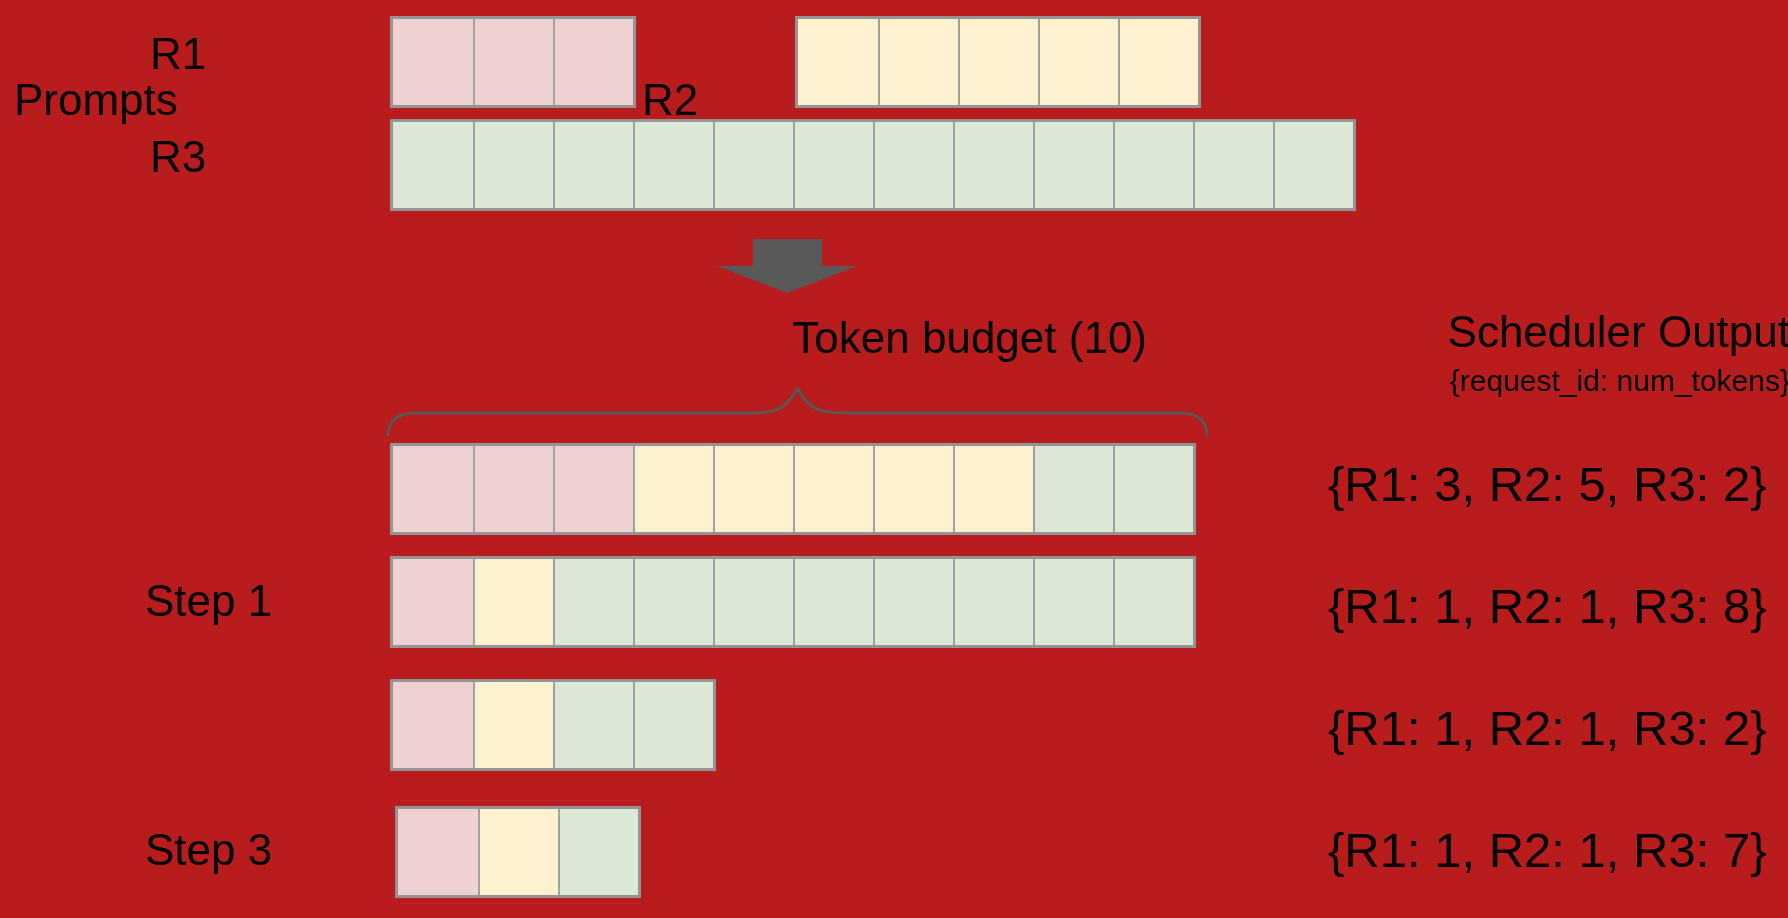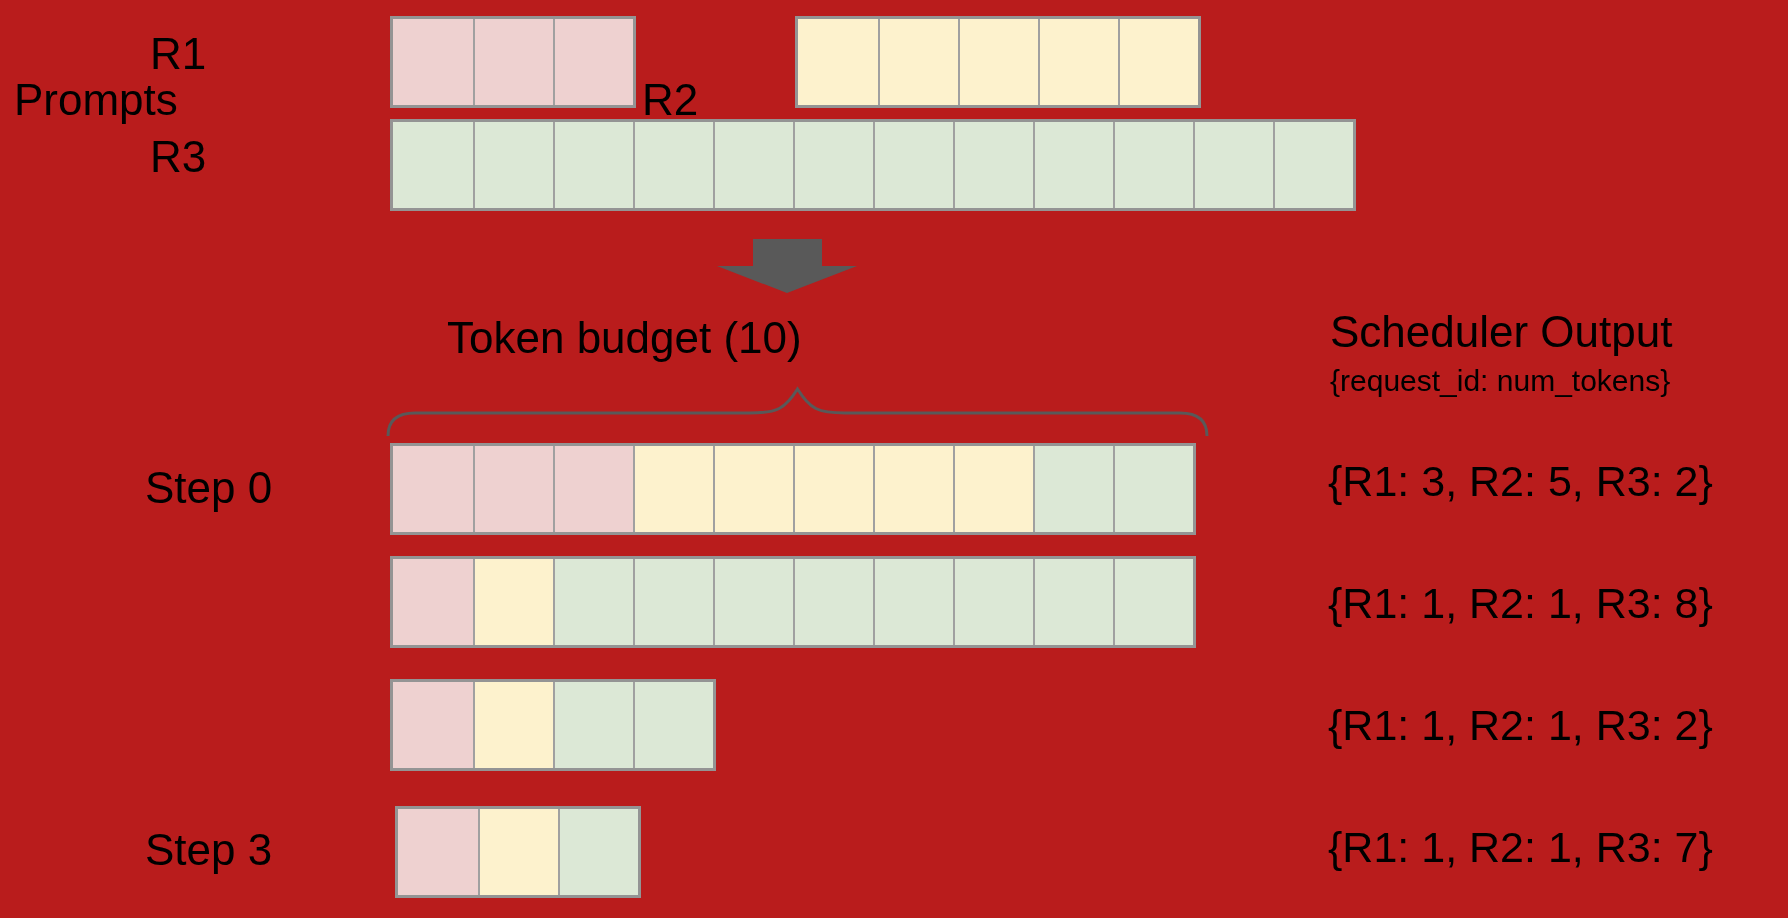"Token budget (10)" .lbl.center { text-align: left -> right }
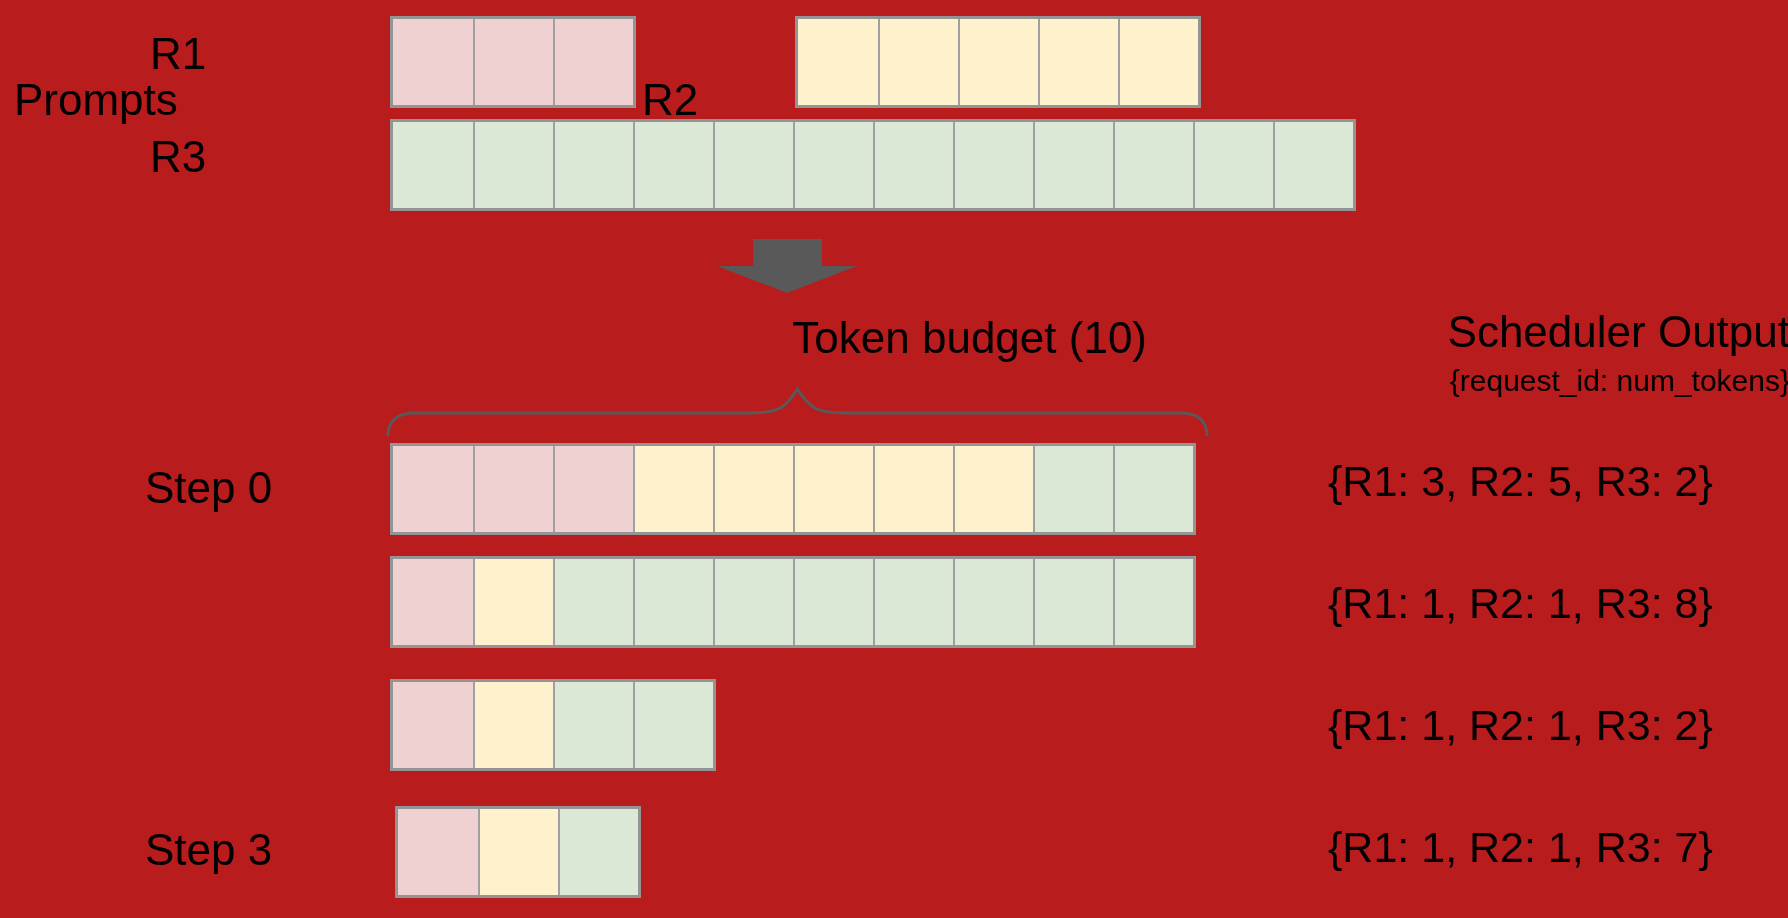"Step 0" div.lbl { html: <div>Step 0</div> -> none }
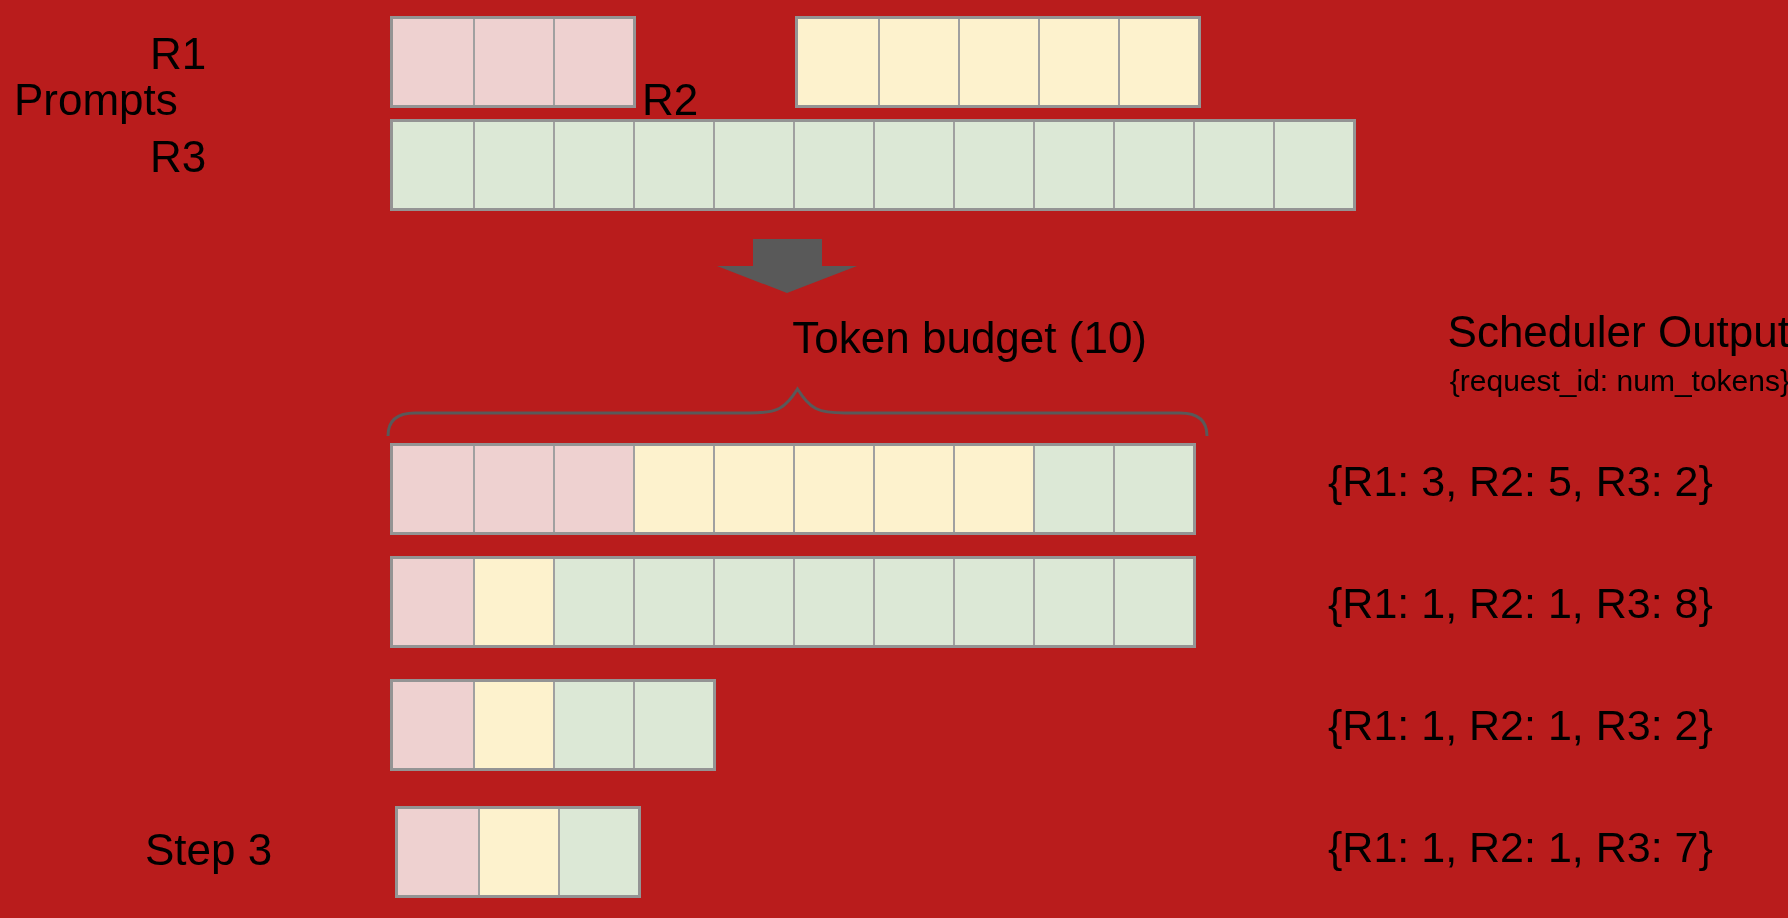"{R1: 3, R2: 5, R3:" .output-line { font-size: 43px -> 49px }
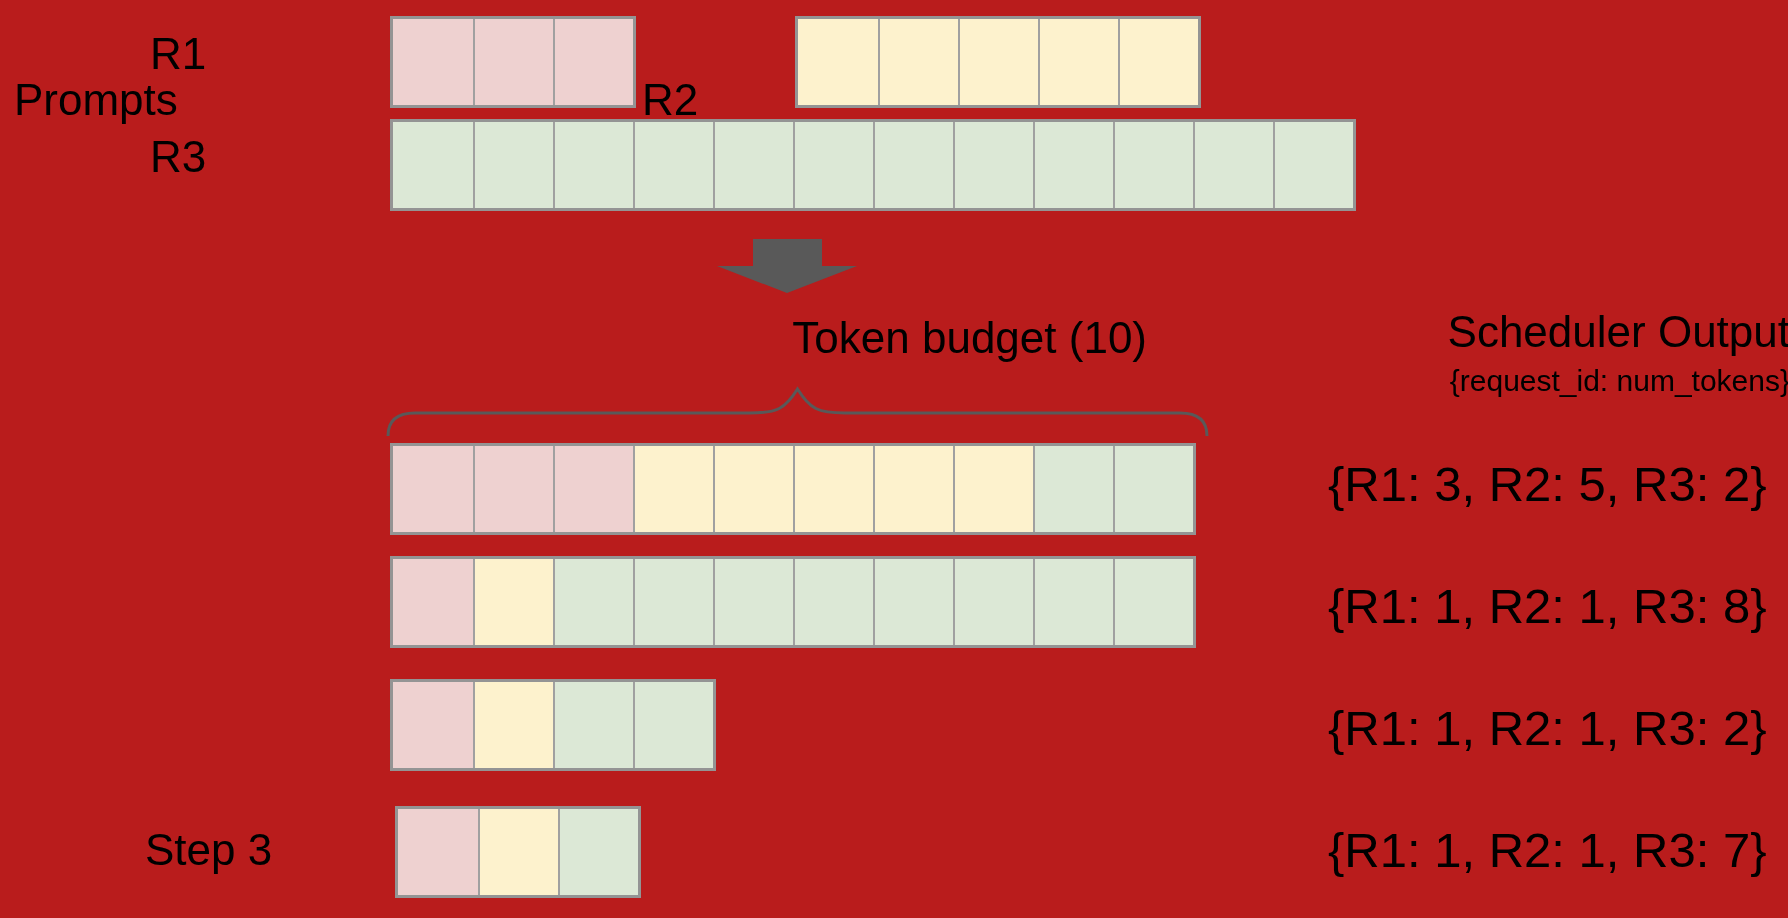"Step 1" div.lbl { html: none -> <div>Step 1</div> }
